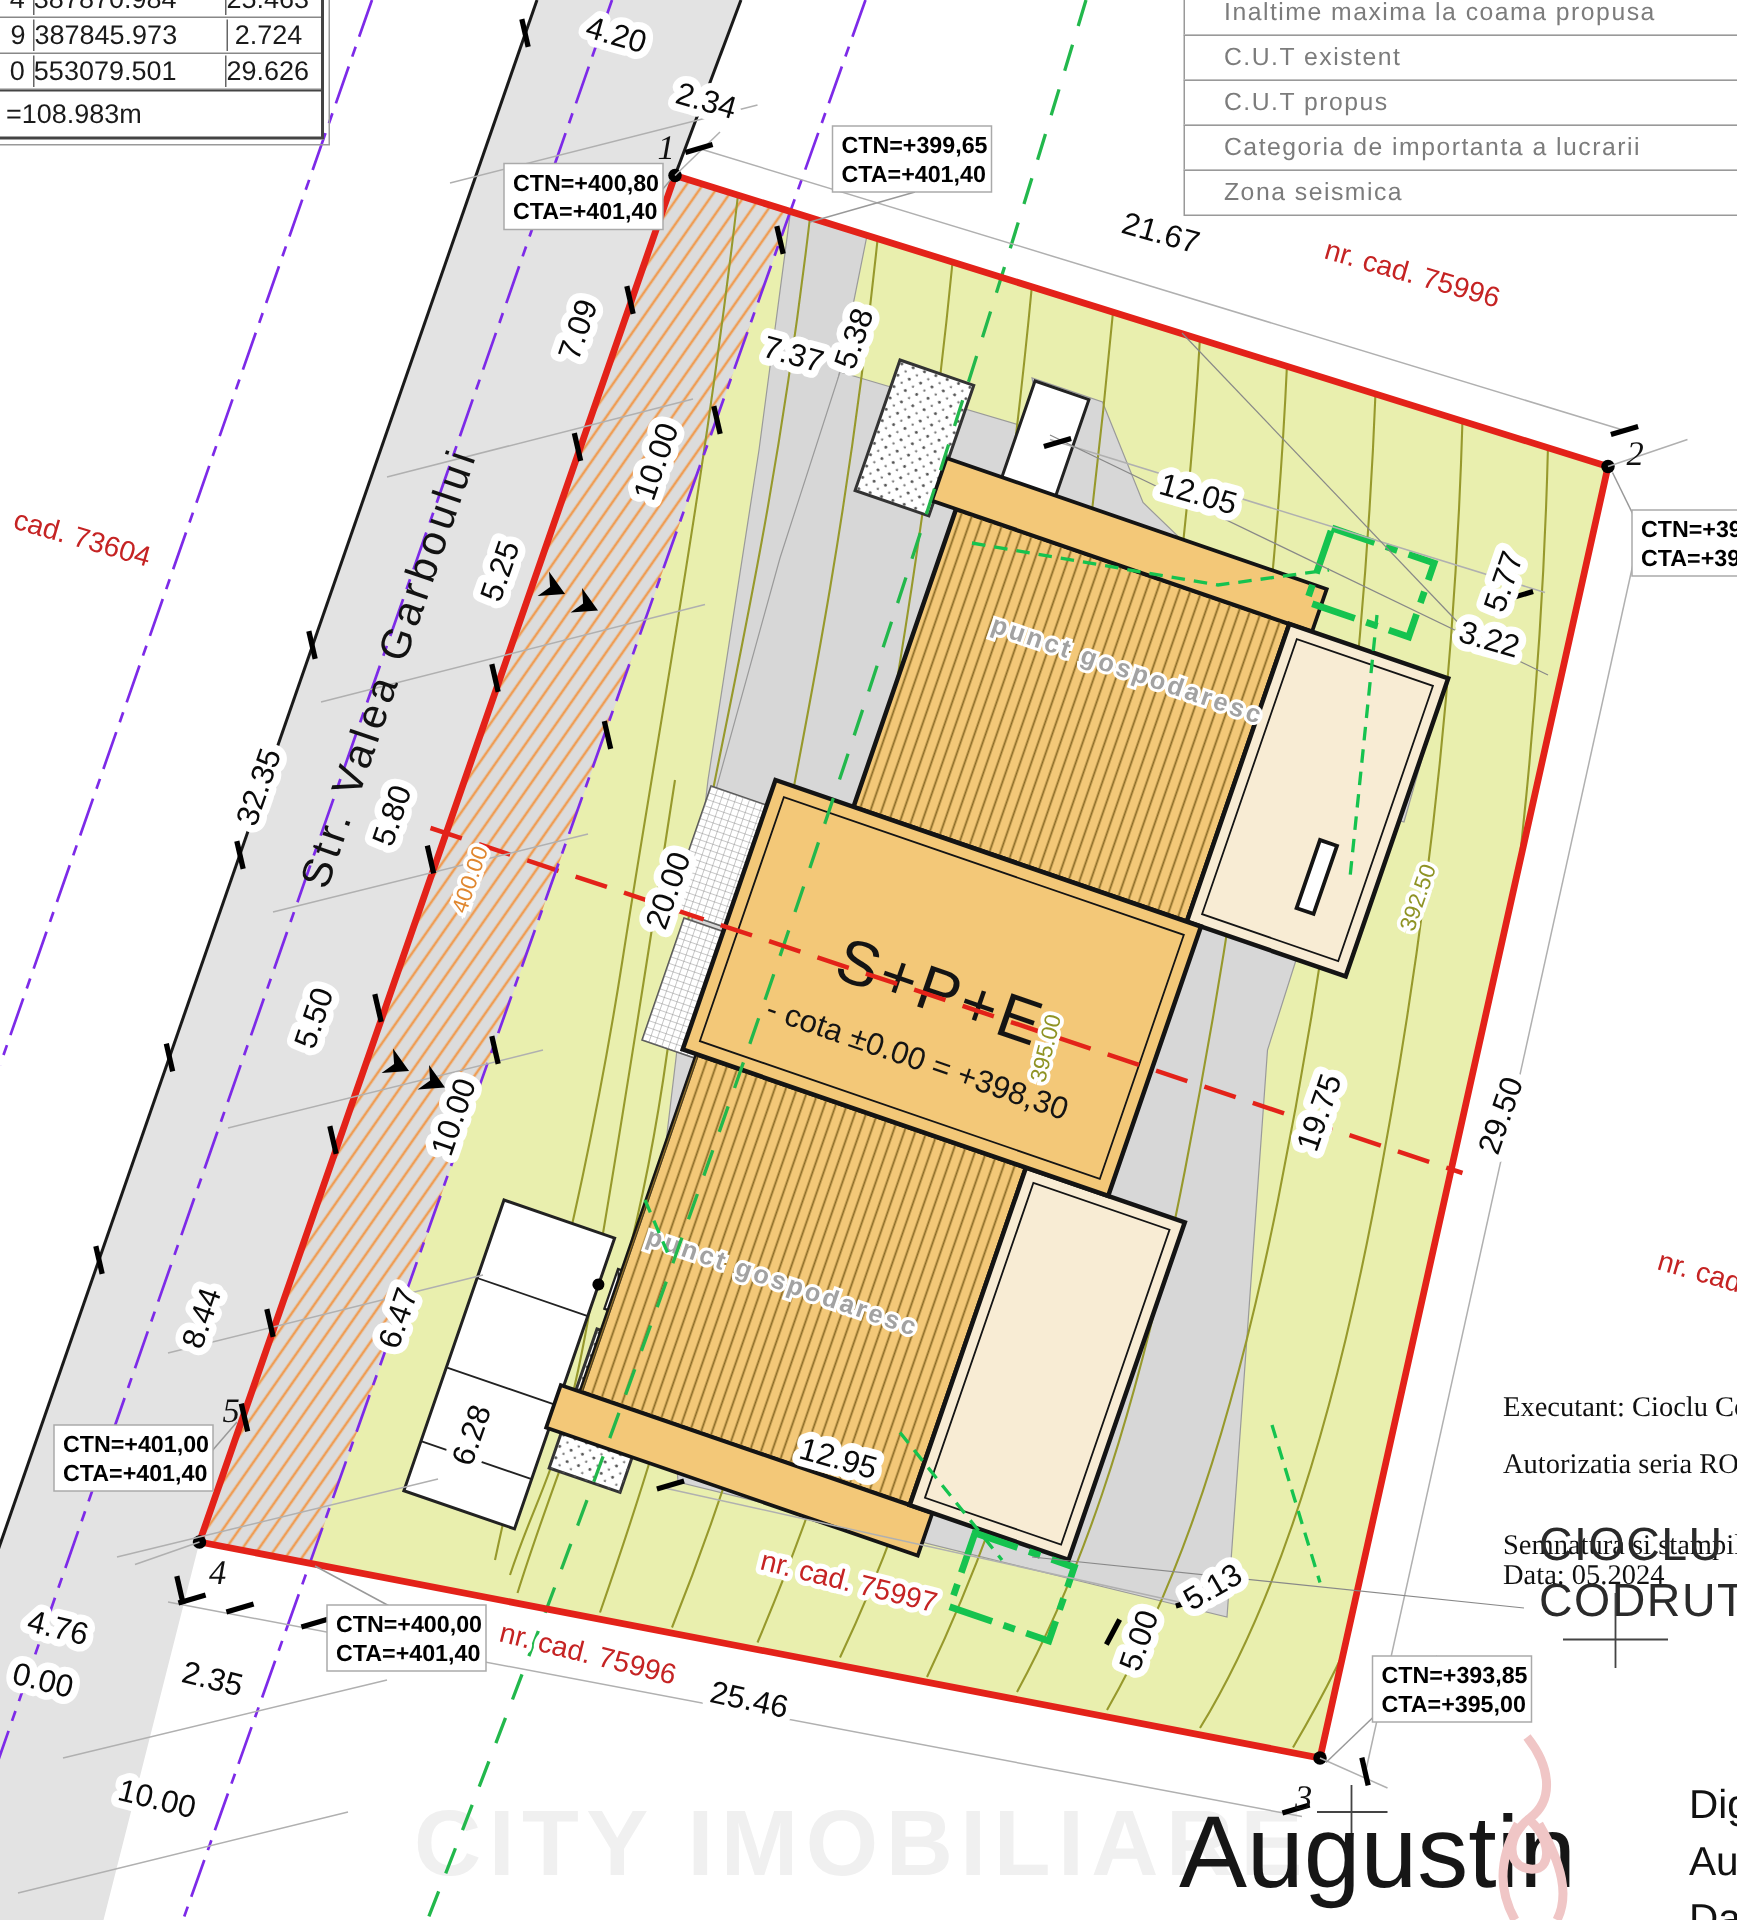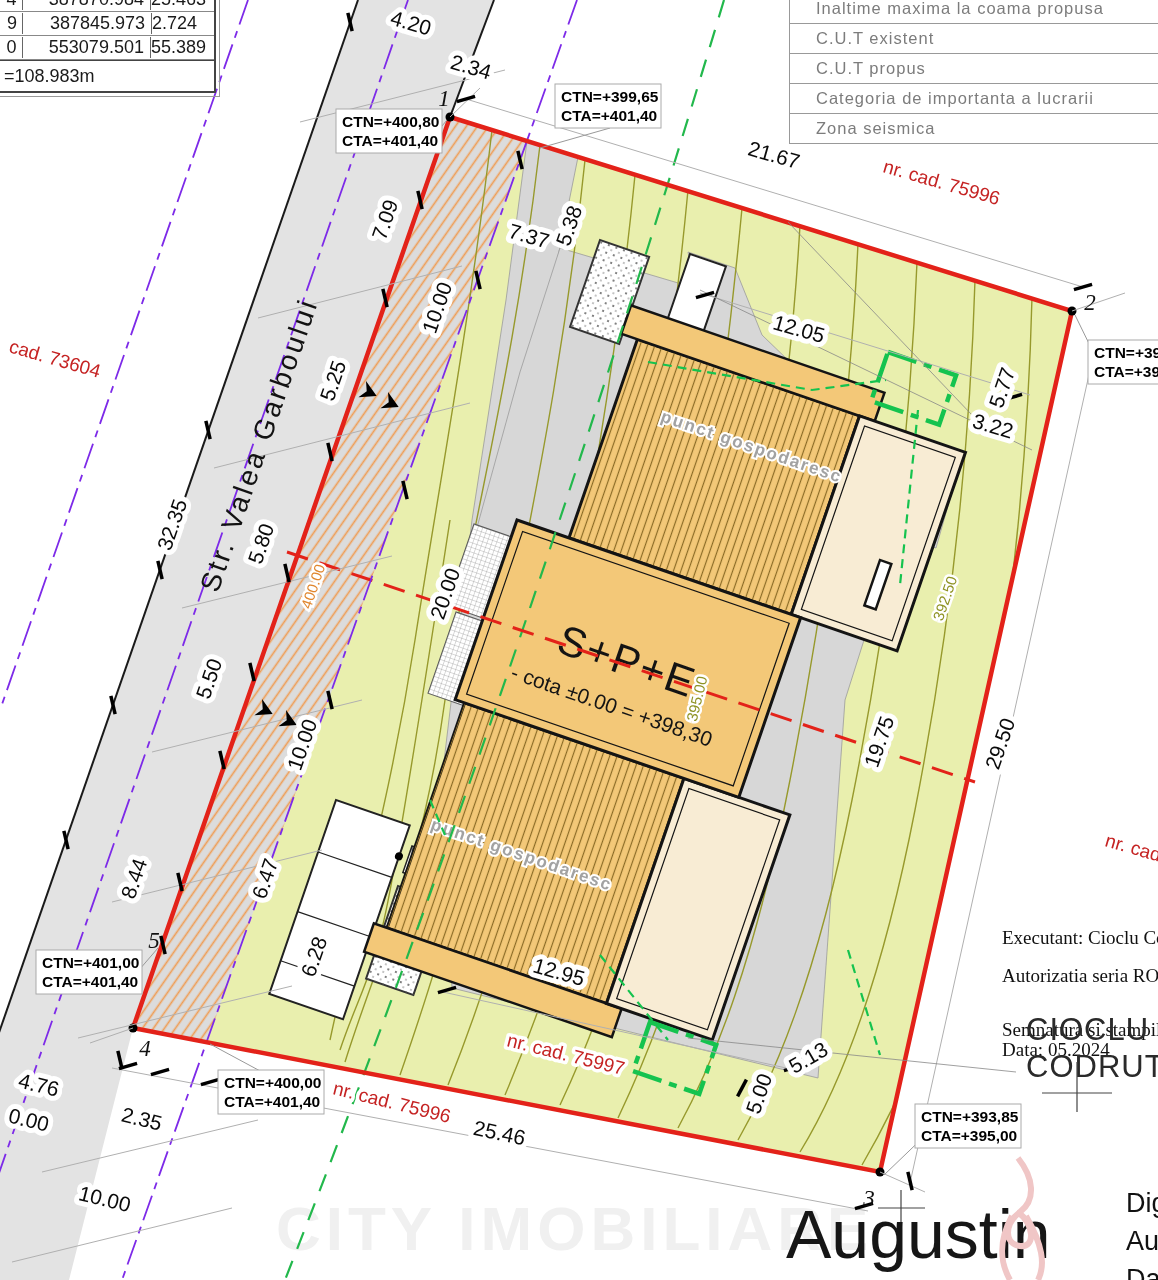"387845.973" .cx { text-align: right -> none }
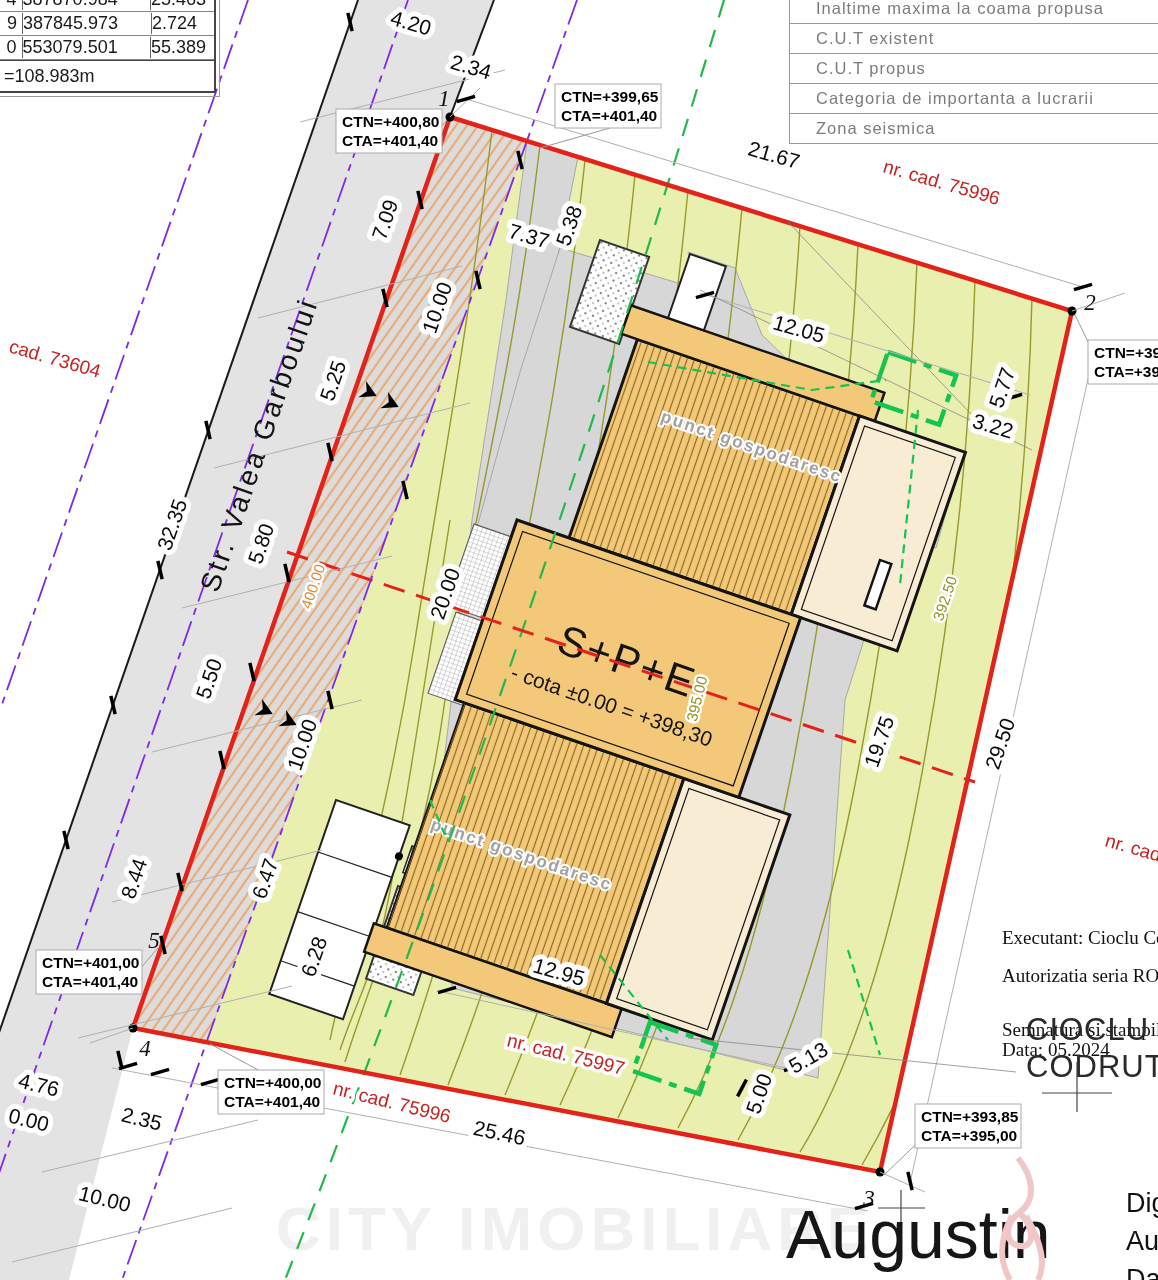"2.724" .cd { text-align: left -> center }
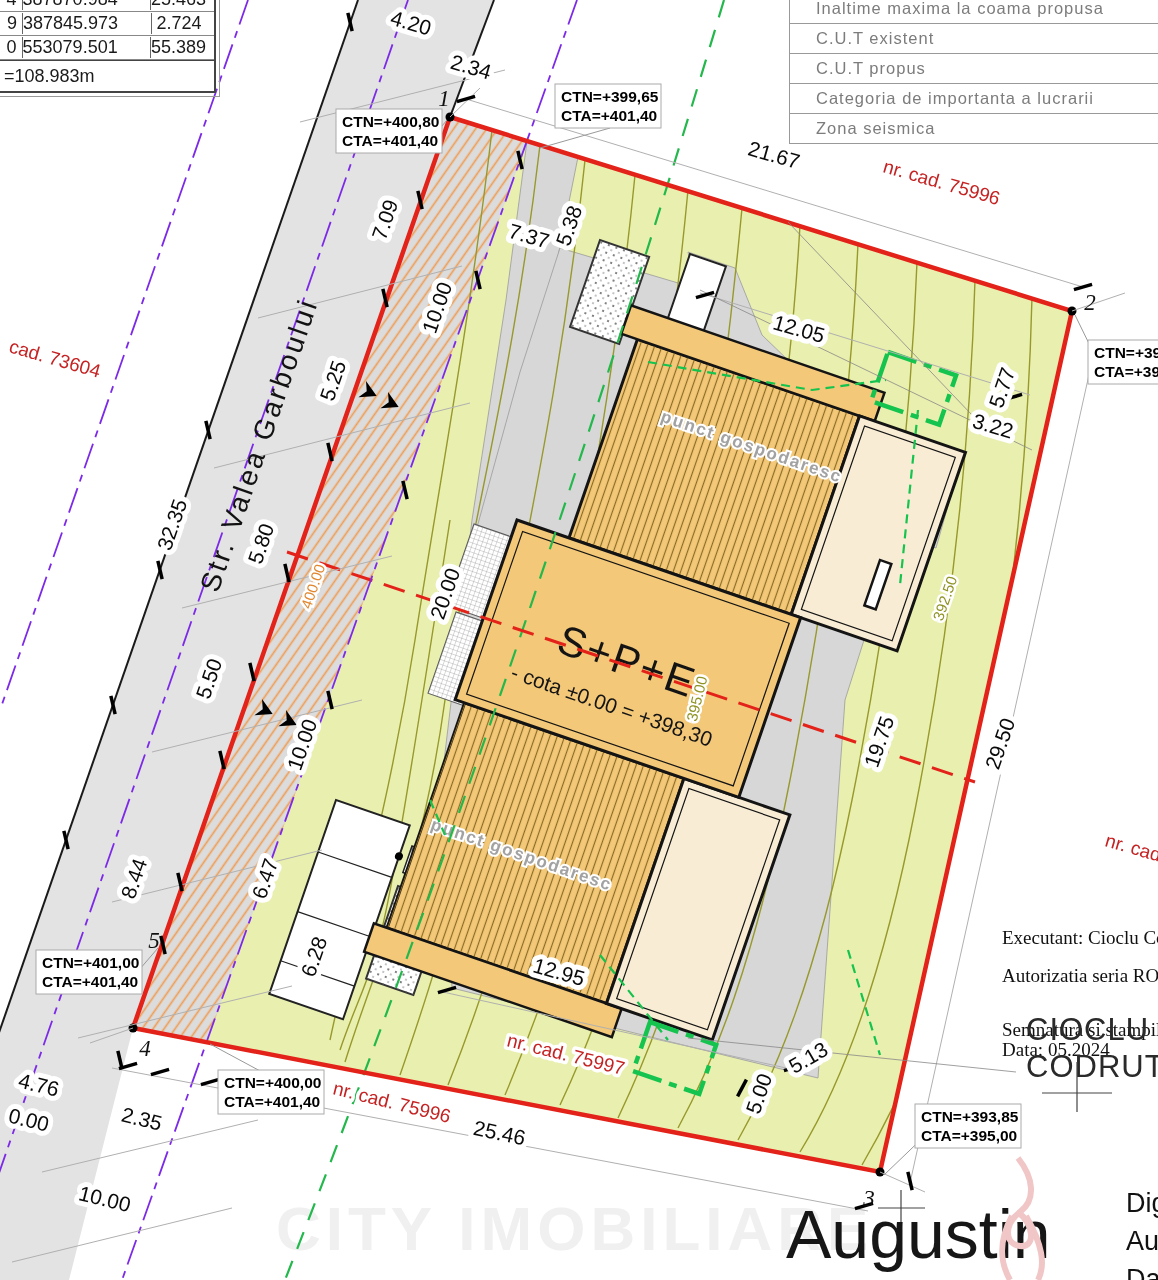"55.389" span.cd { text: 55.389 -> 29.626 }
